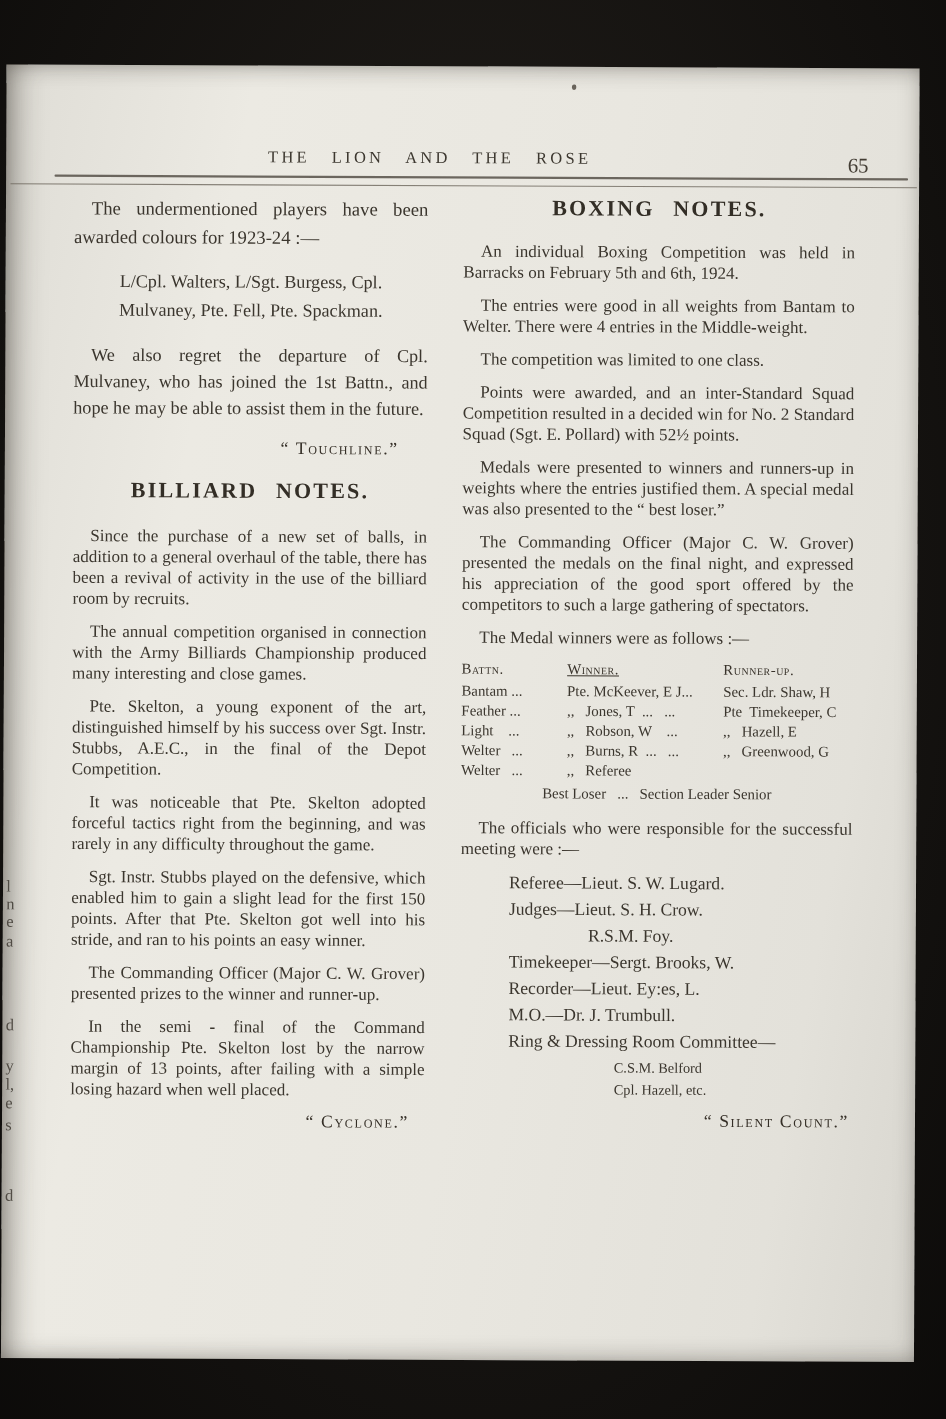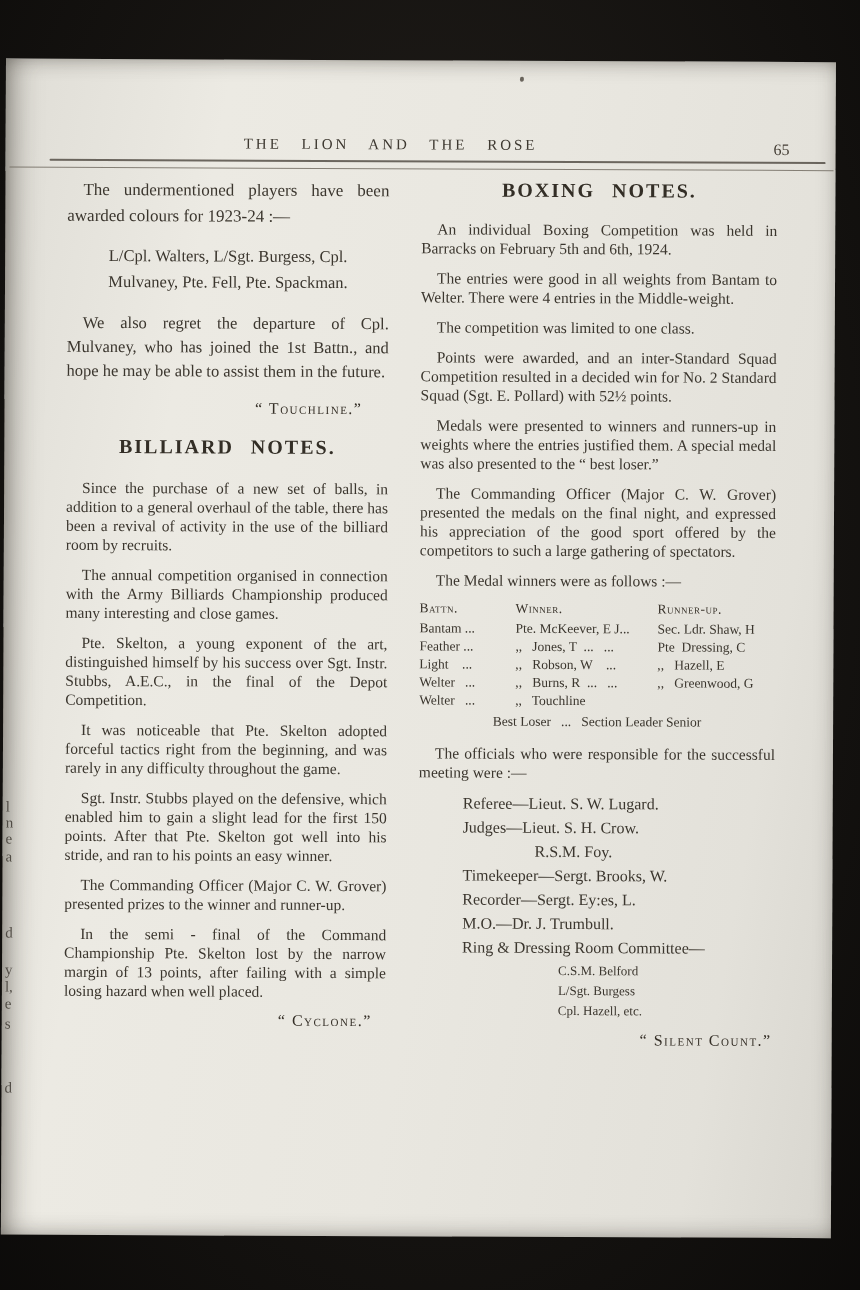"65" .page-number { font-size: 16px -> 19px }
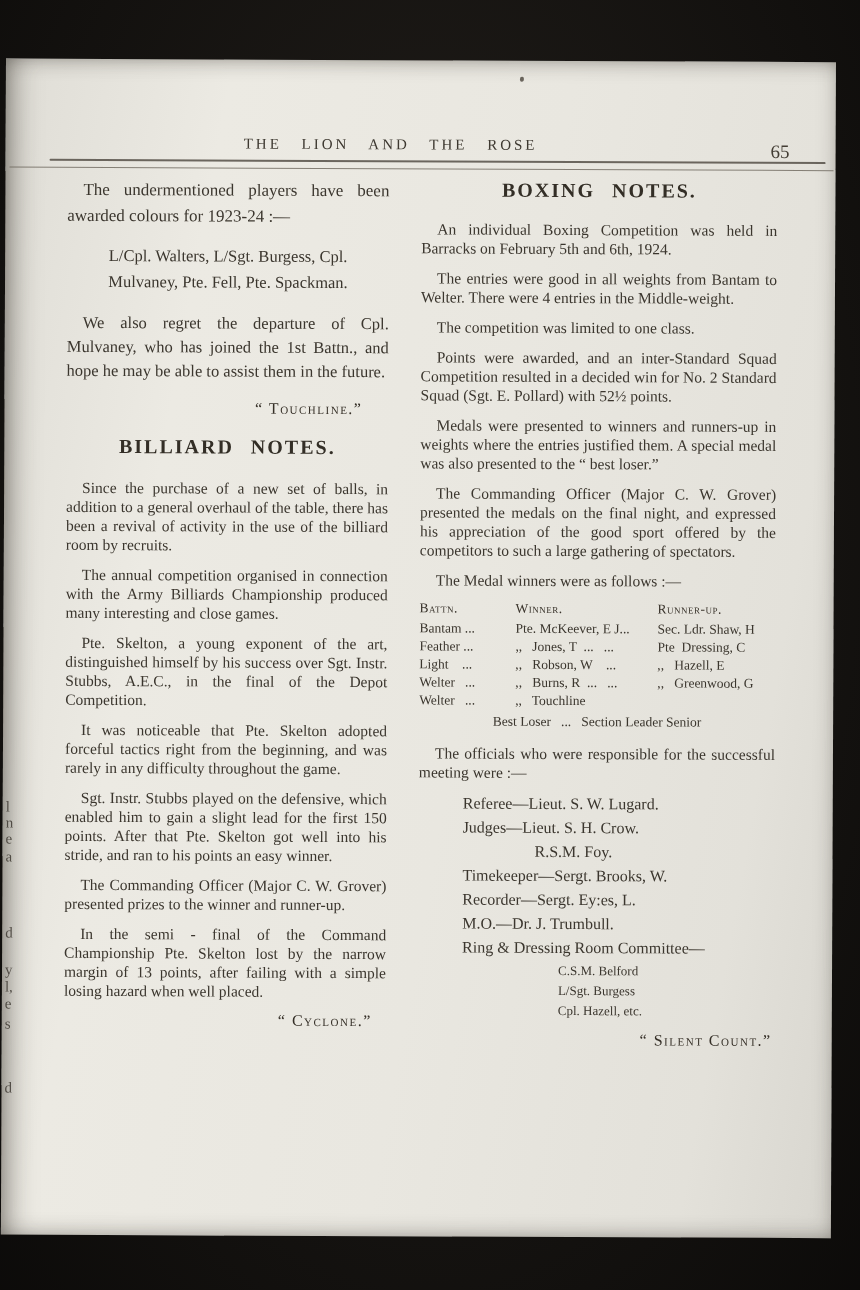"Winner." .col-win { text-decoration: none -> underline }
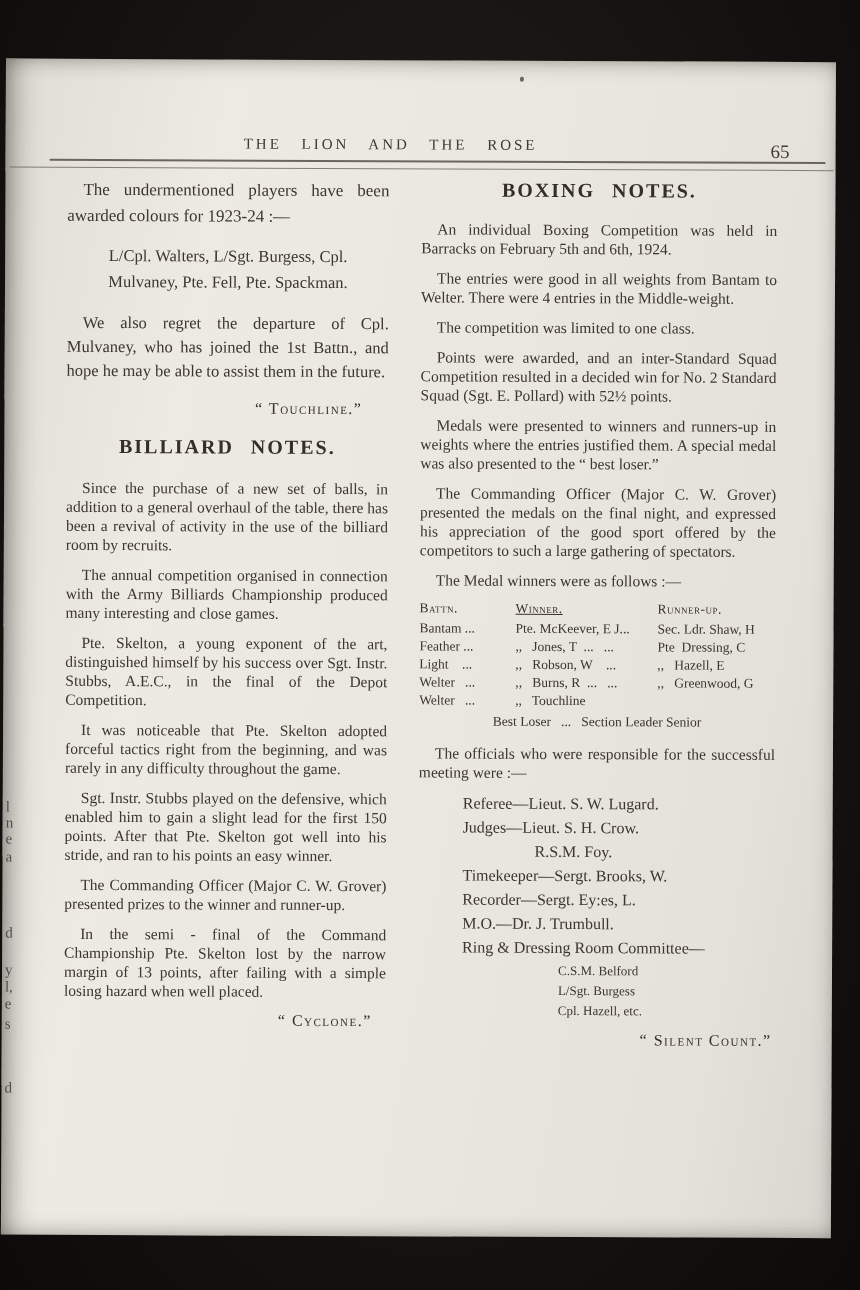"Pte Dressing, C" td { text: Dressing -> Timekeeper }
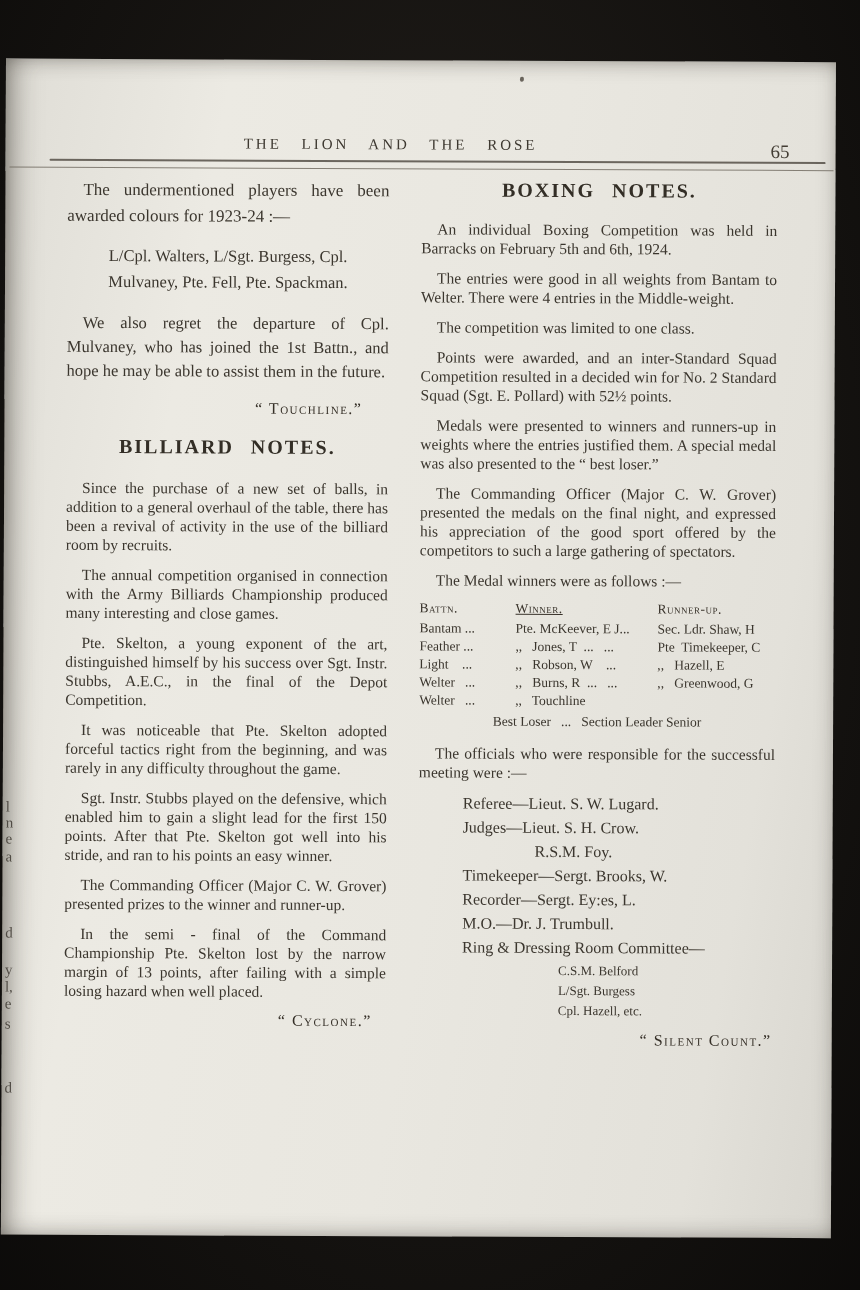",, Touchline" td { text: Touchline -> Referee }
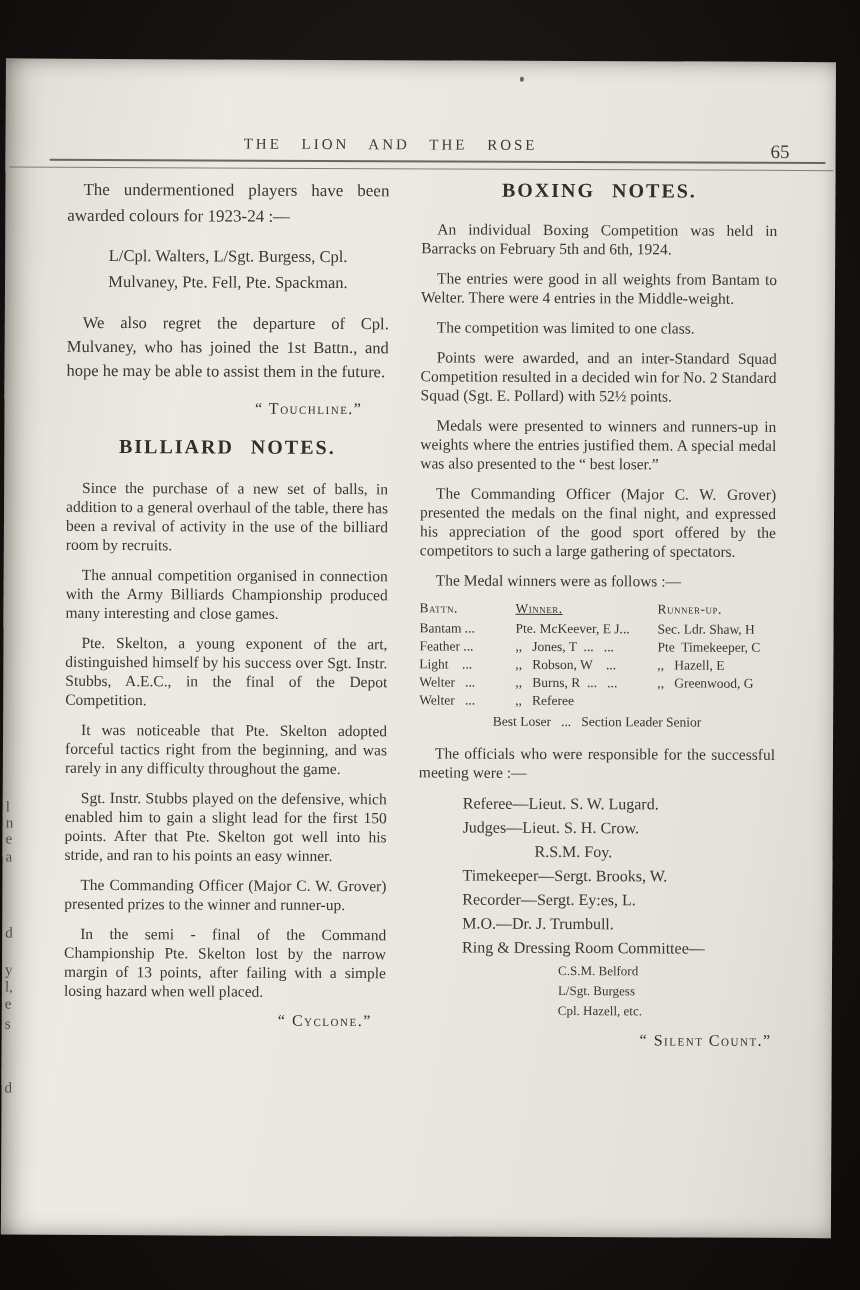"Sergt. Ey:es, L." span { text: Sergt -> Lieut }
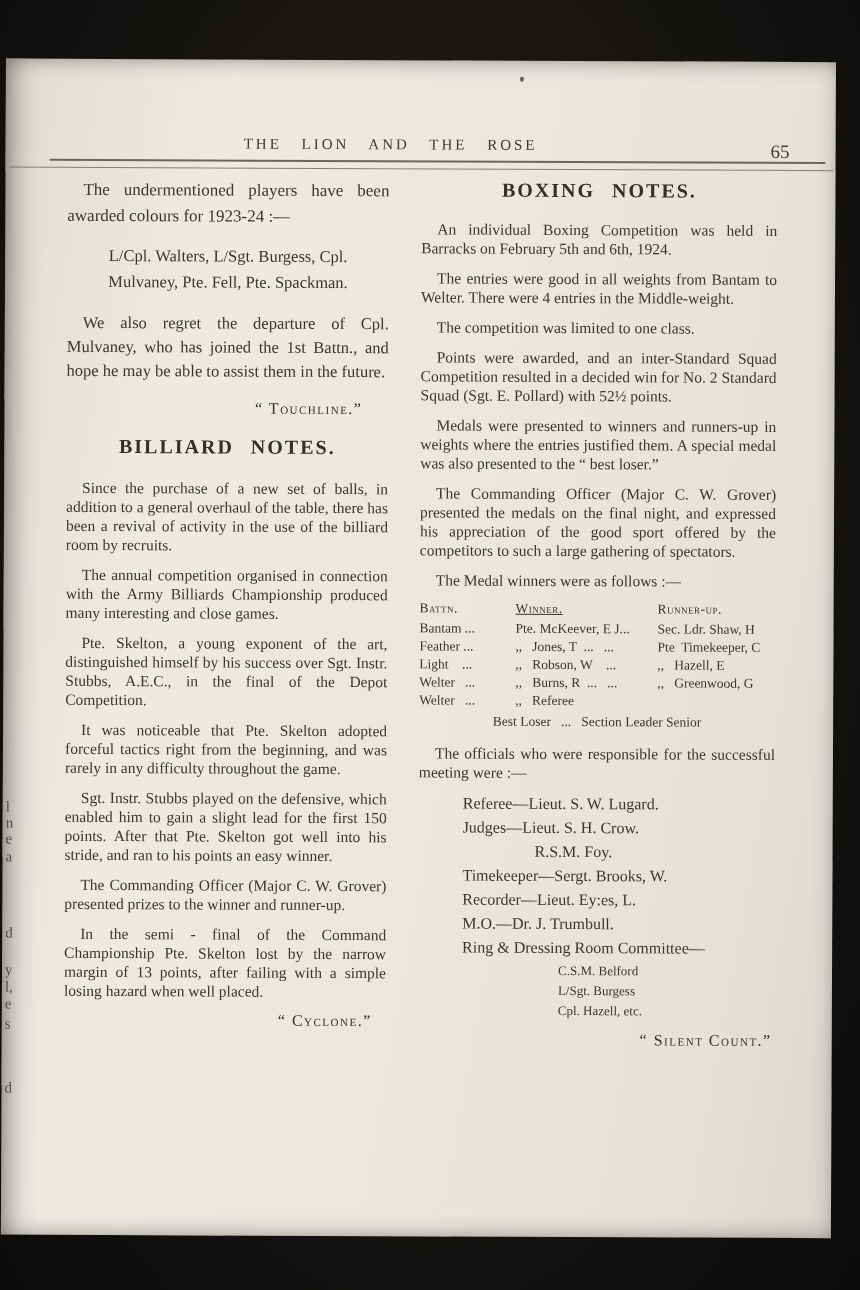"L/Sgt. Burgess" div.committee-member { html: <div>L/Sgt. Burgess</div> -> none }
